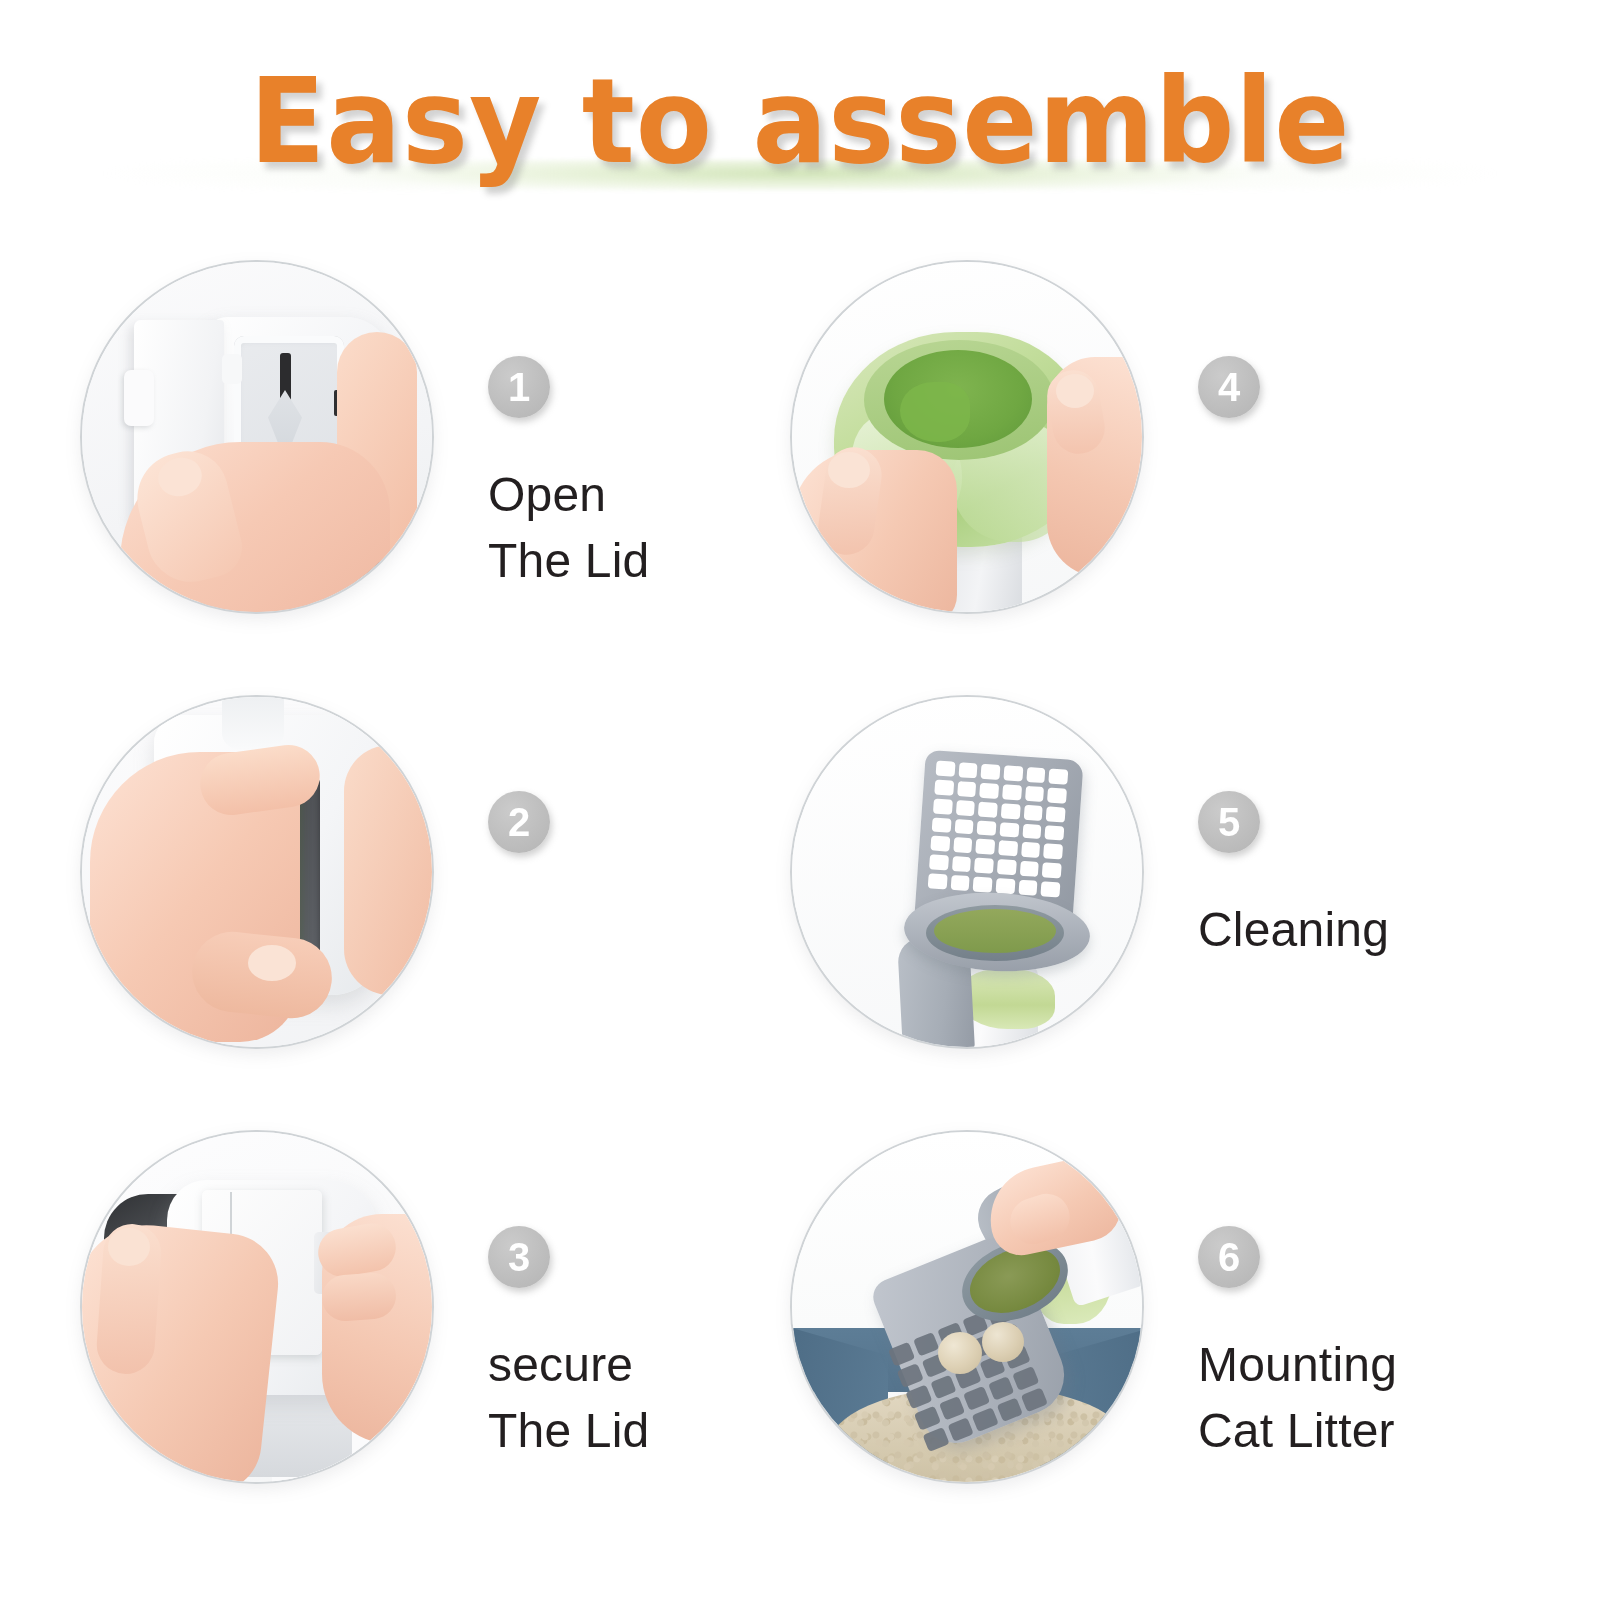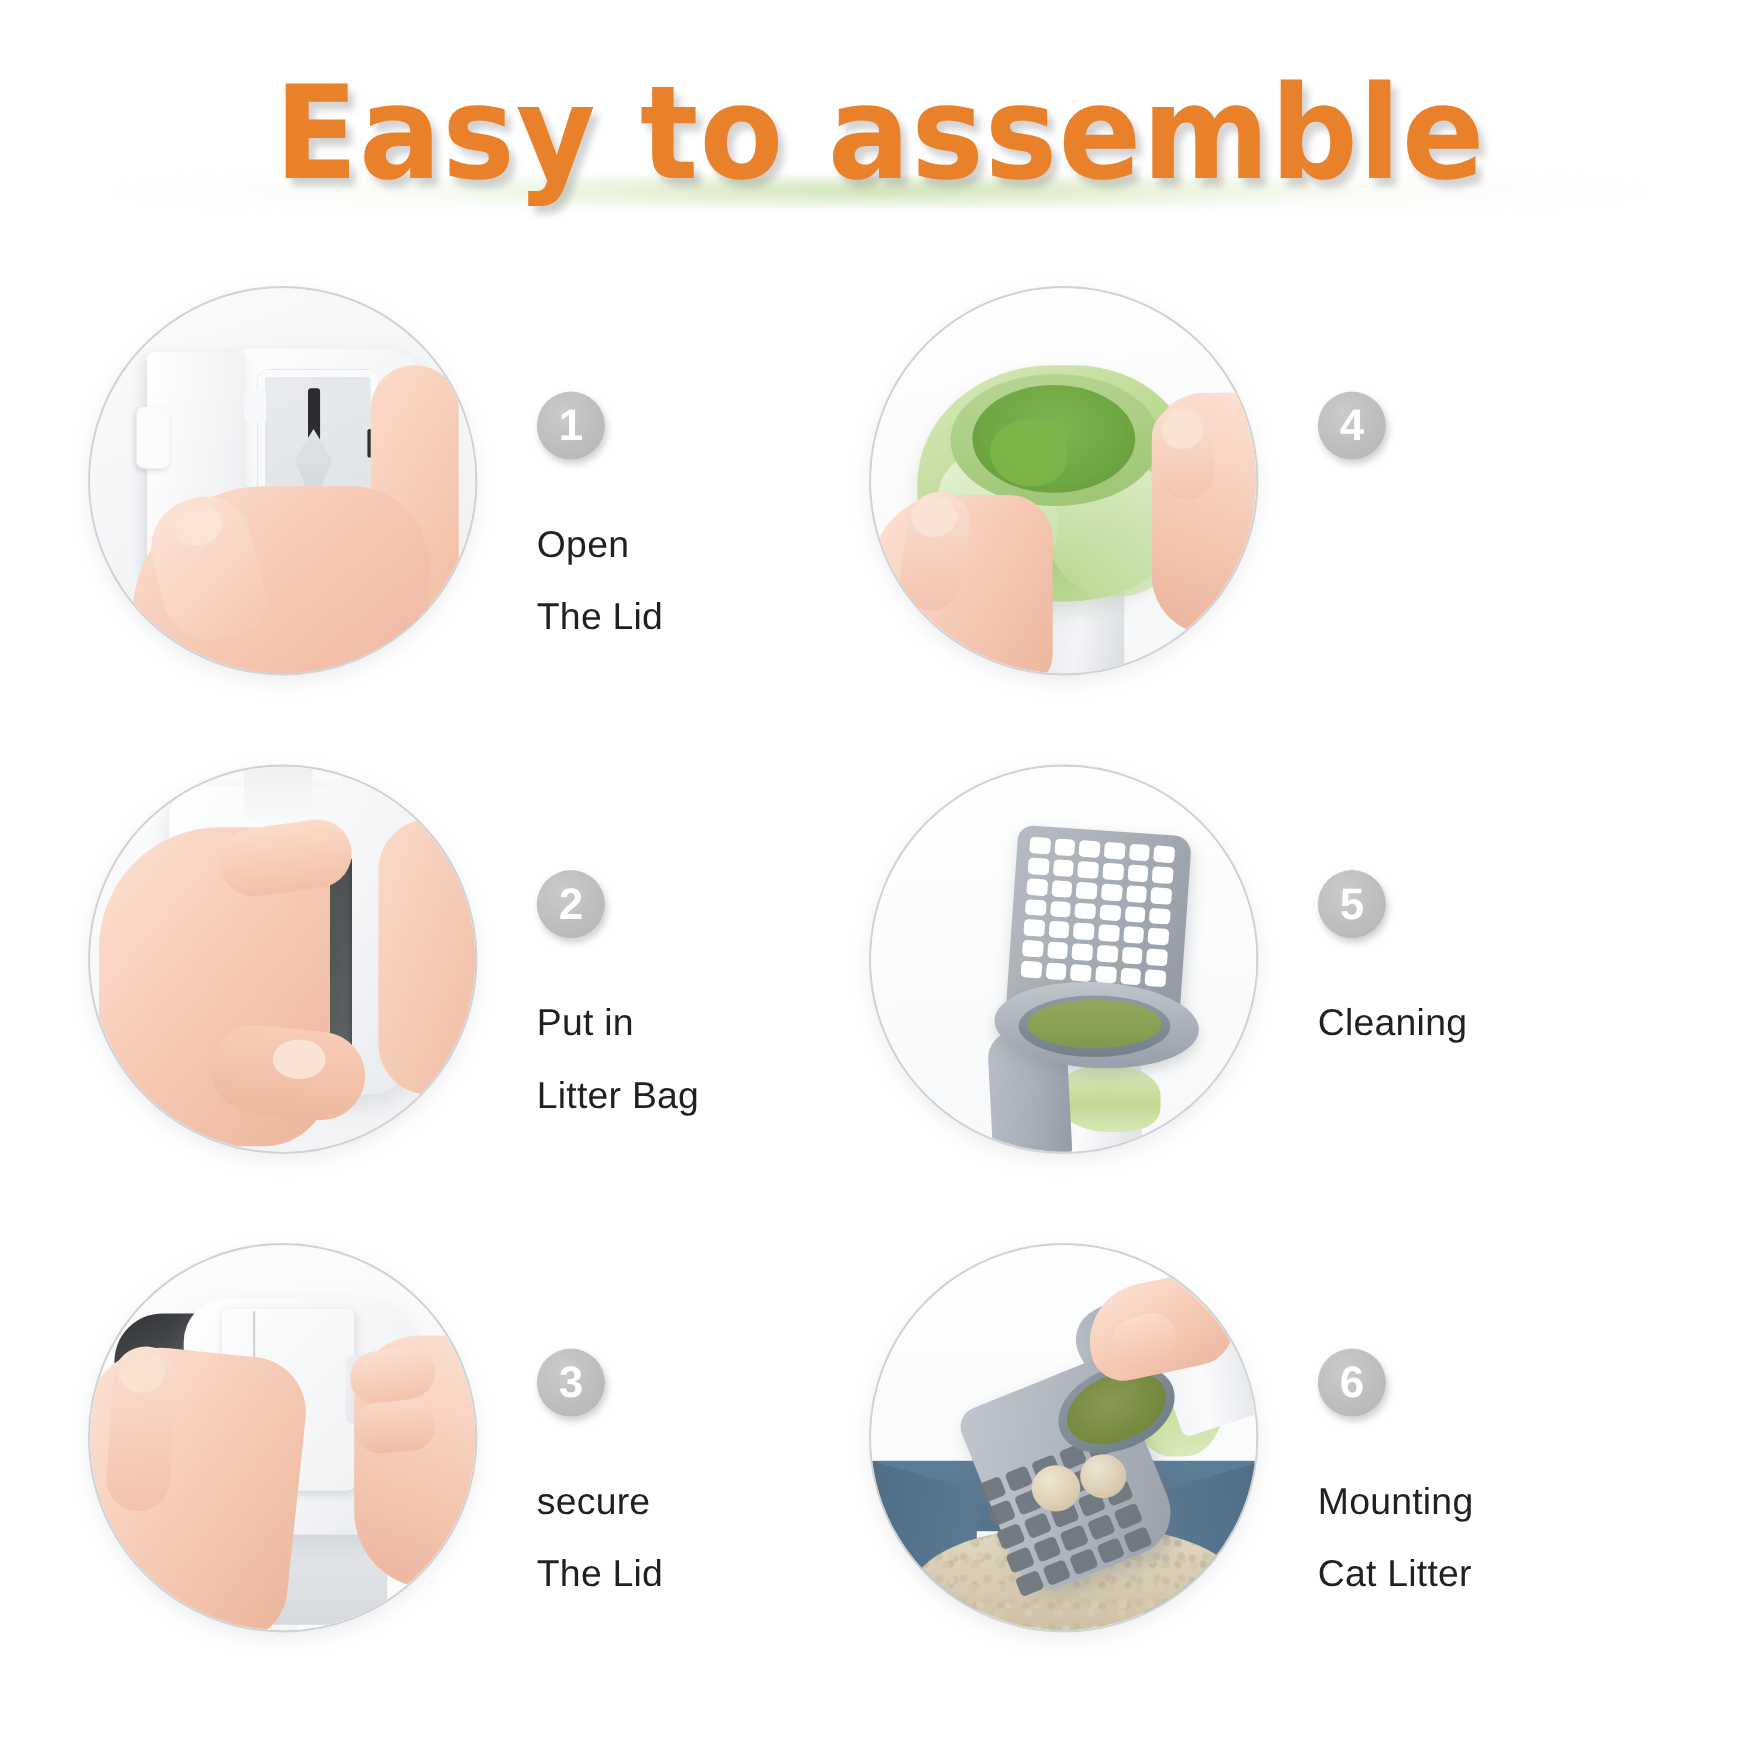"Open" .label { font-size: 34px -> 48px }
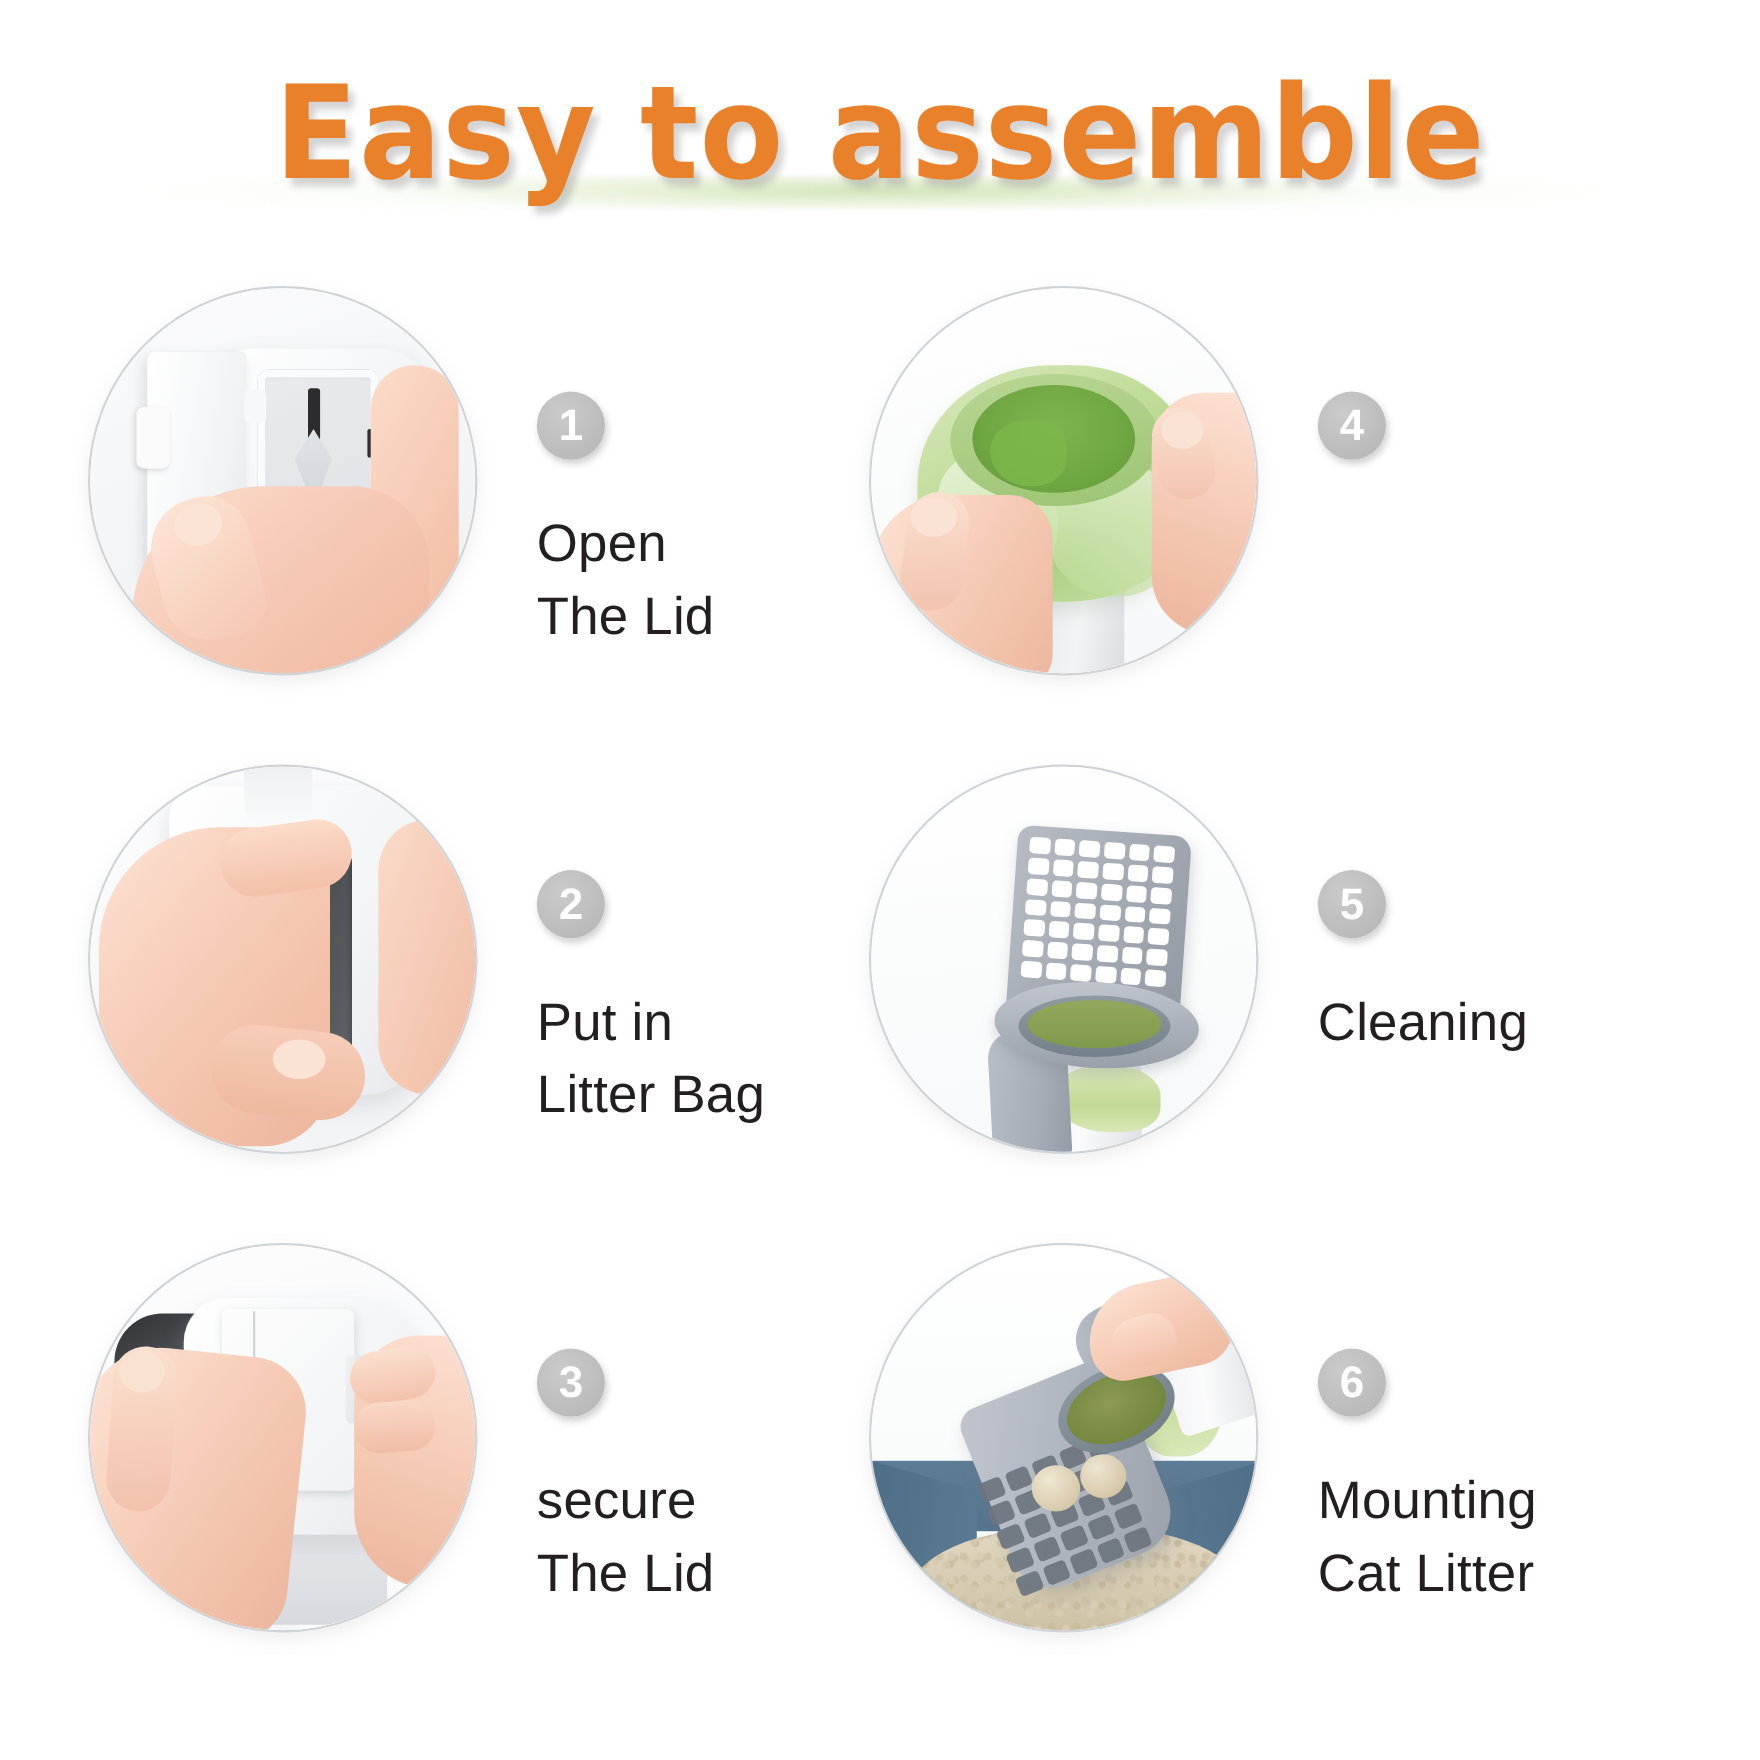"Put in" div.label { html: <div> <span>Put in</span> <span>Litter Bag</span> </div> -> none }
